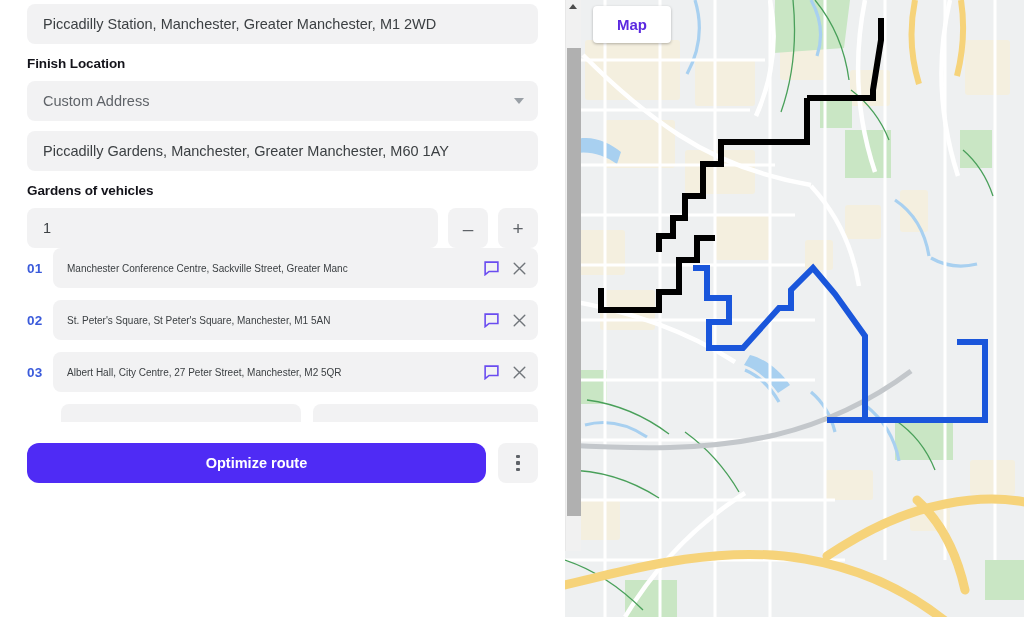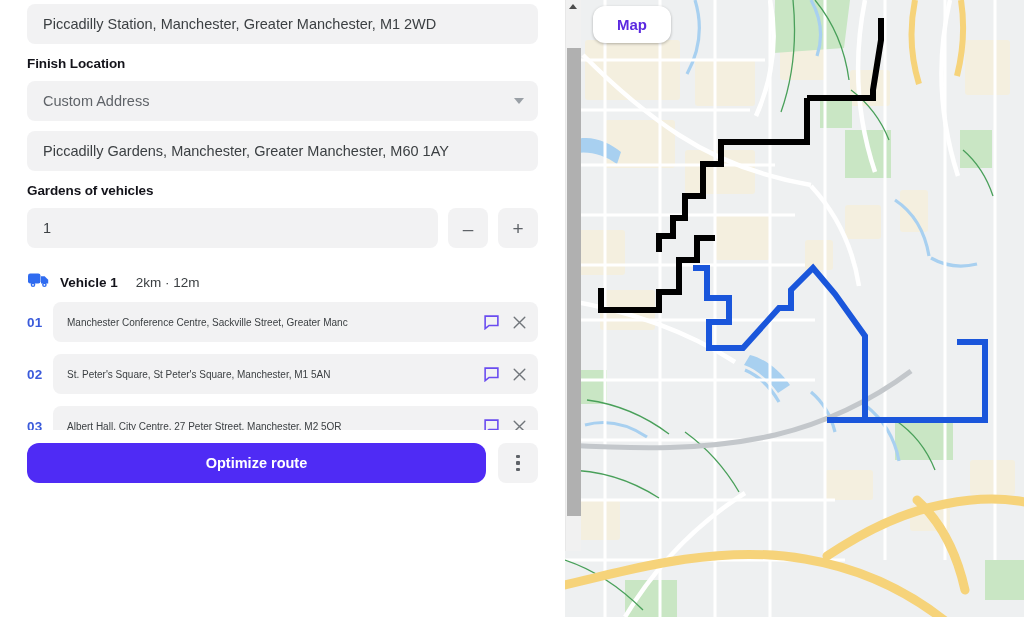"Map" .map-btn { border-radius: 12px -> 4px }
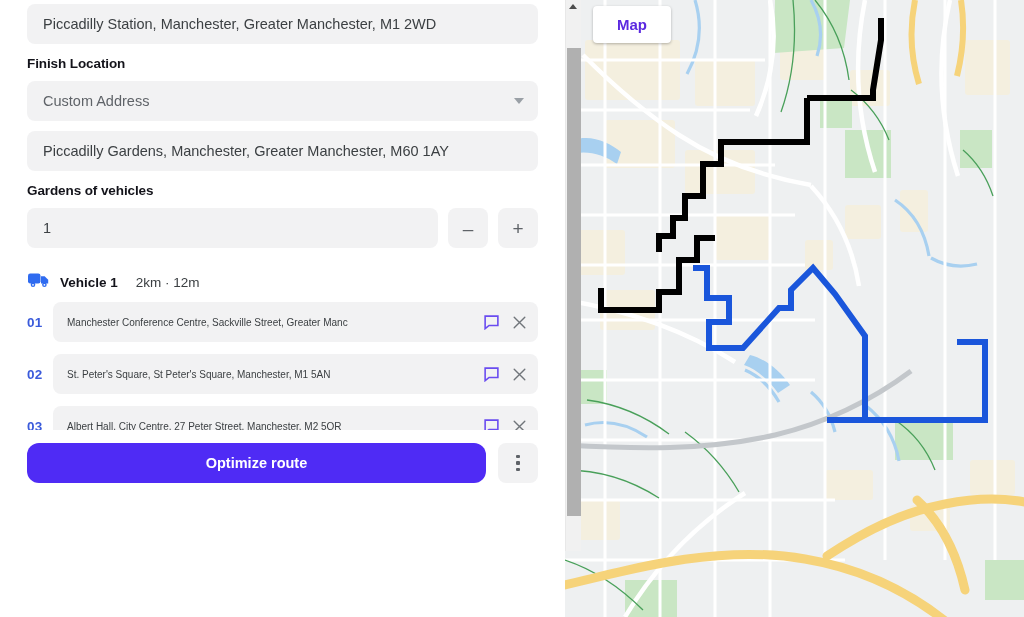"Vehicle 1" div.vehicle-row { html: <div> <span> <svg> <rect></rect> <path></path> <circle></circle> <circle></circle> <circle></circle> <circle></circle> </svg> </span> <span>Vehicle 1</span> <span>2km · 12m</span> </div> -> none }
